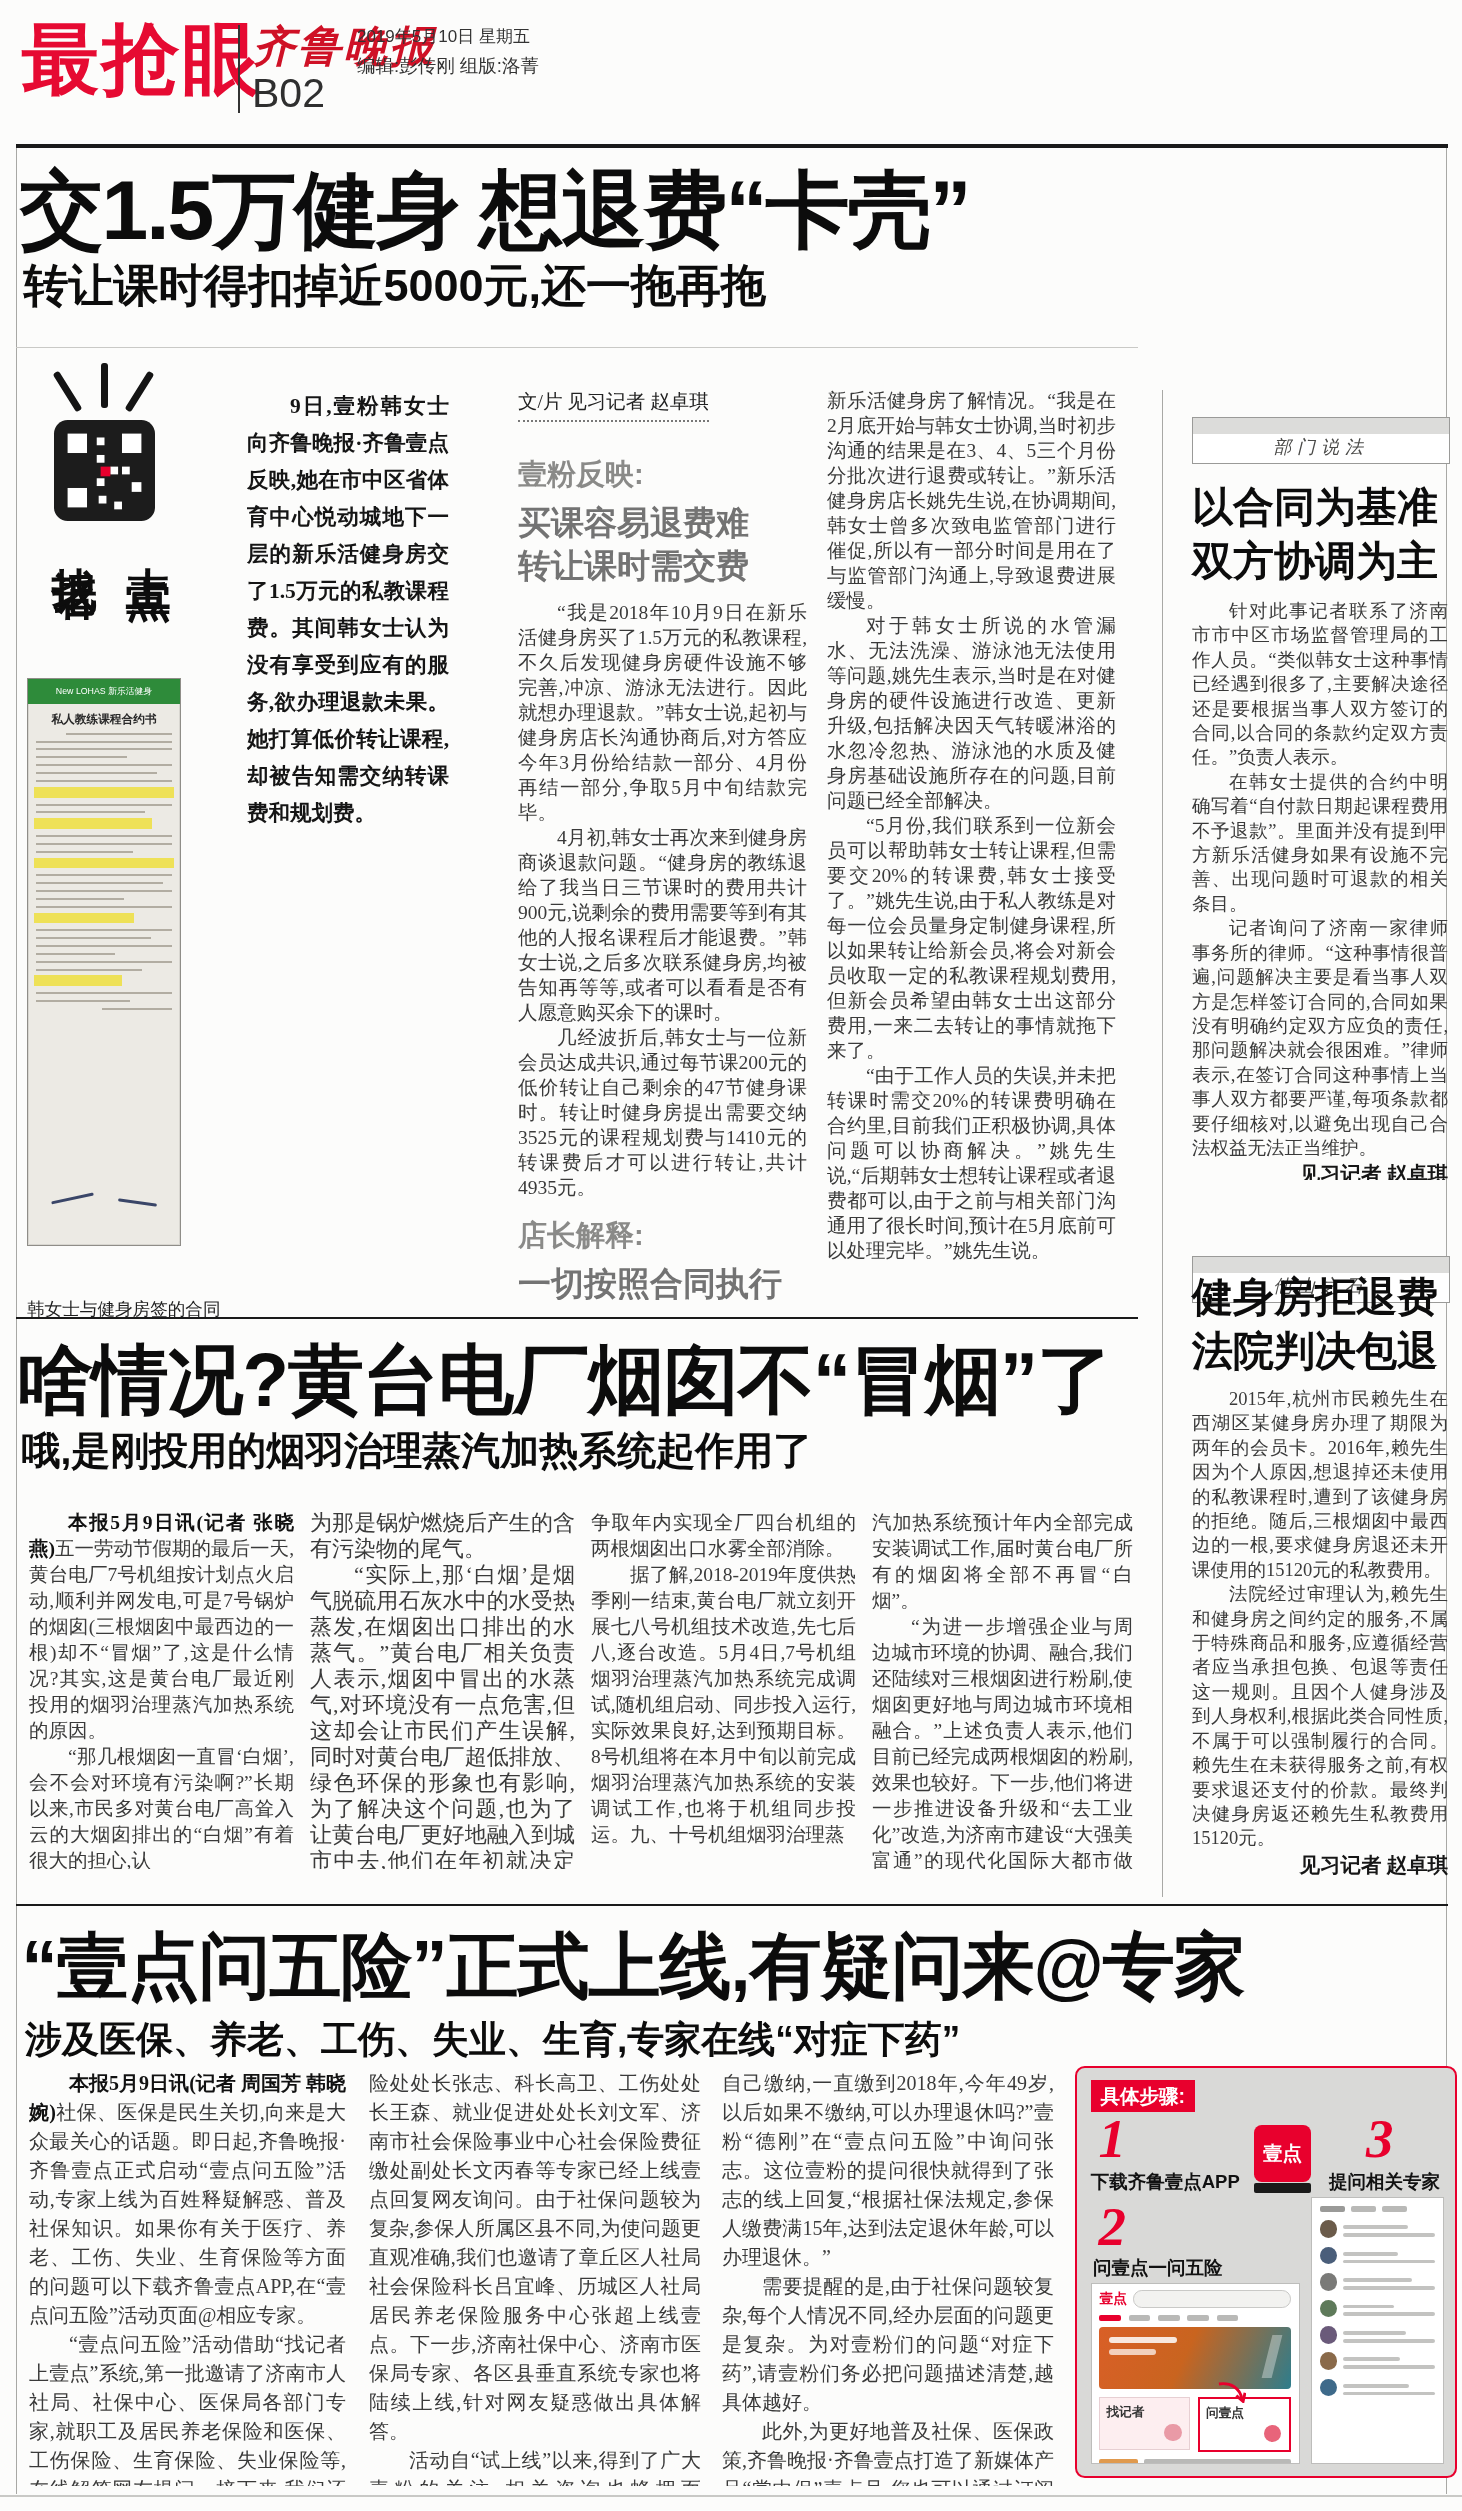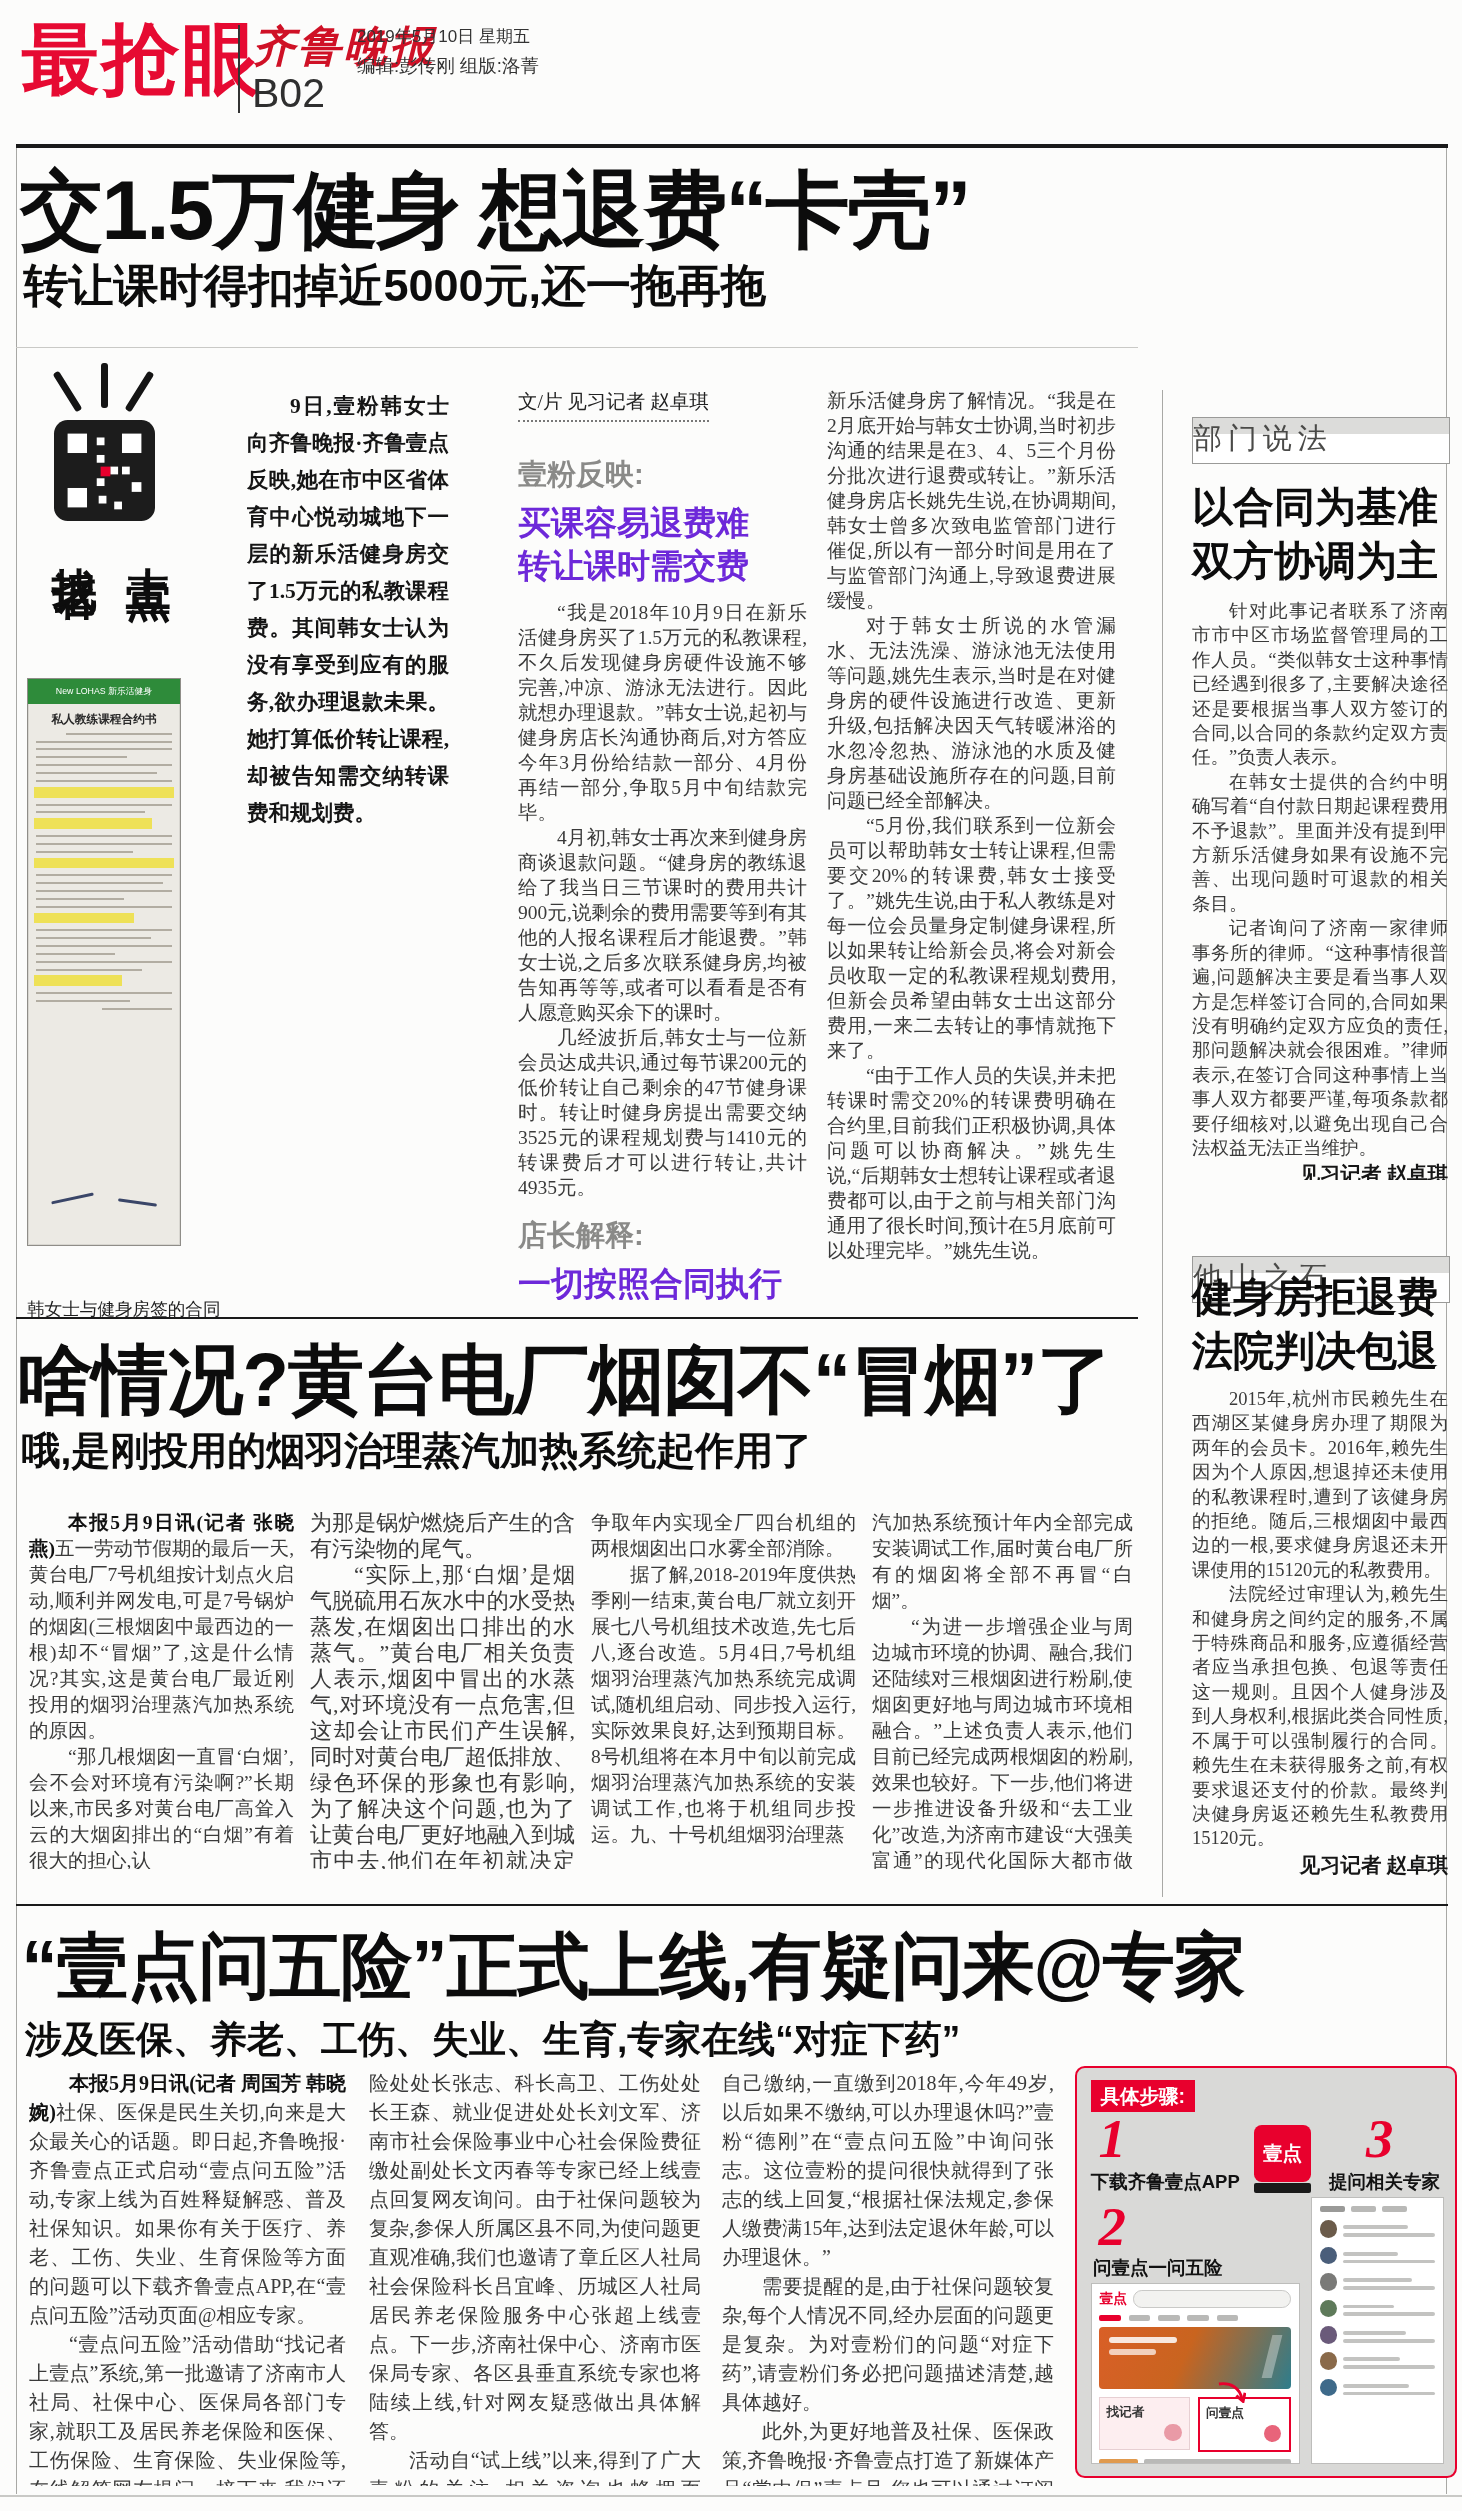"部门说法" .tagbox .lbl { font-size: 29px -> 18px; font-style: none -> italic; text-align: none -> center }
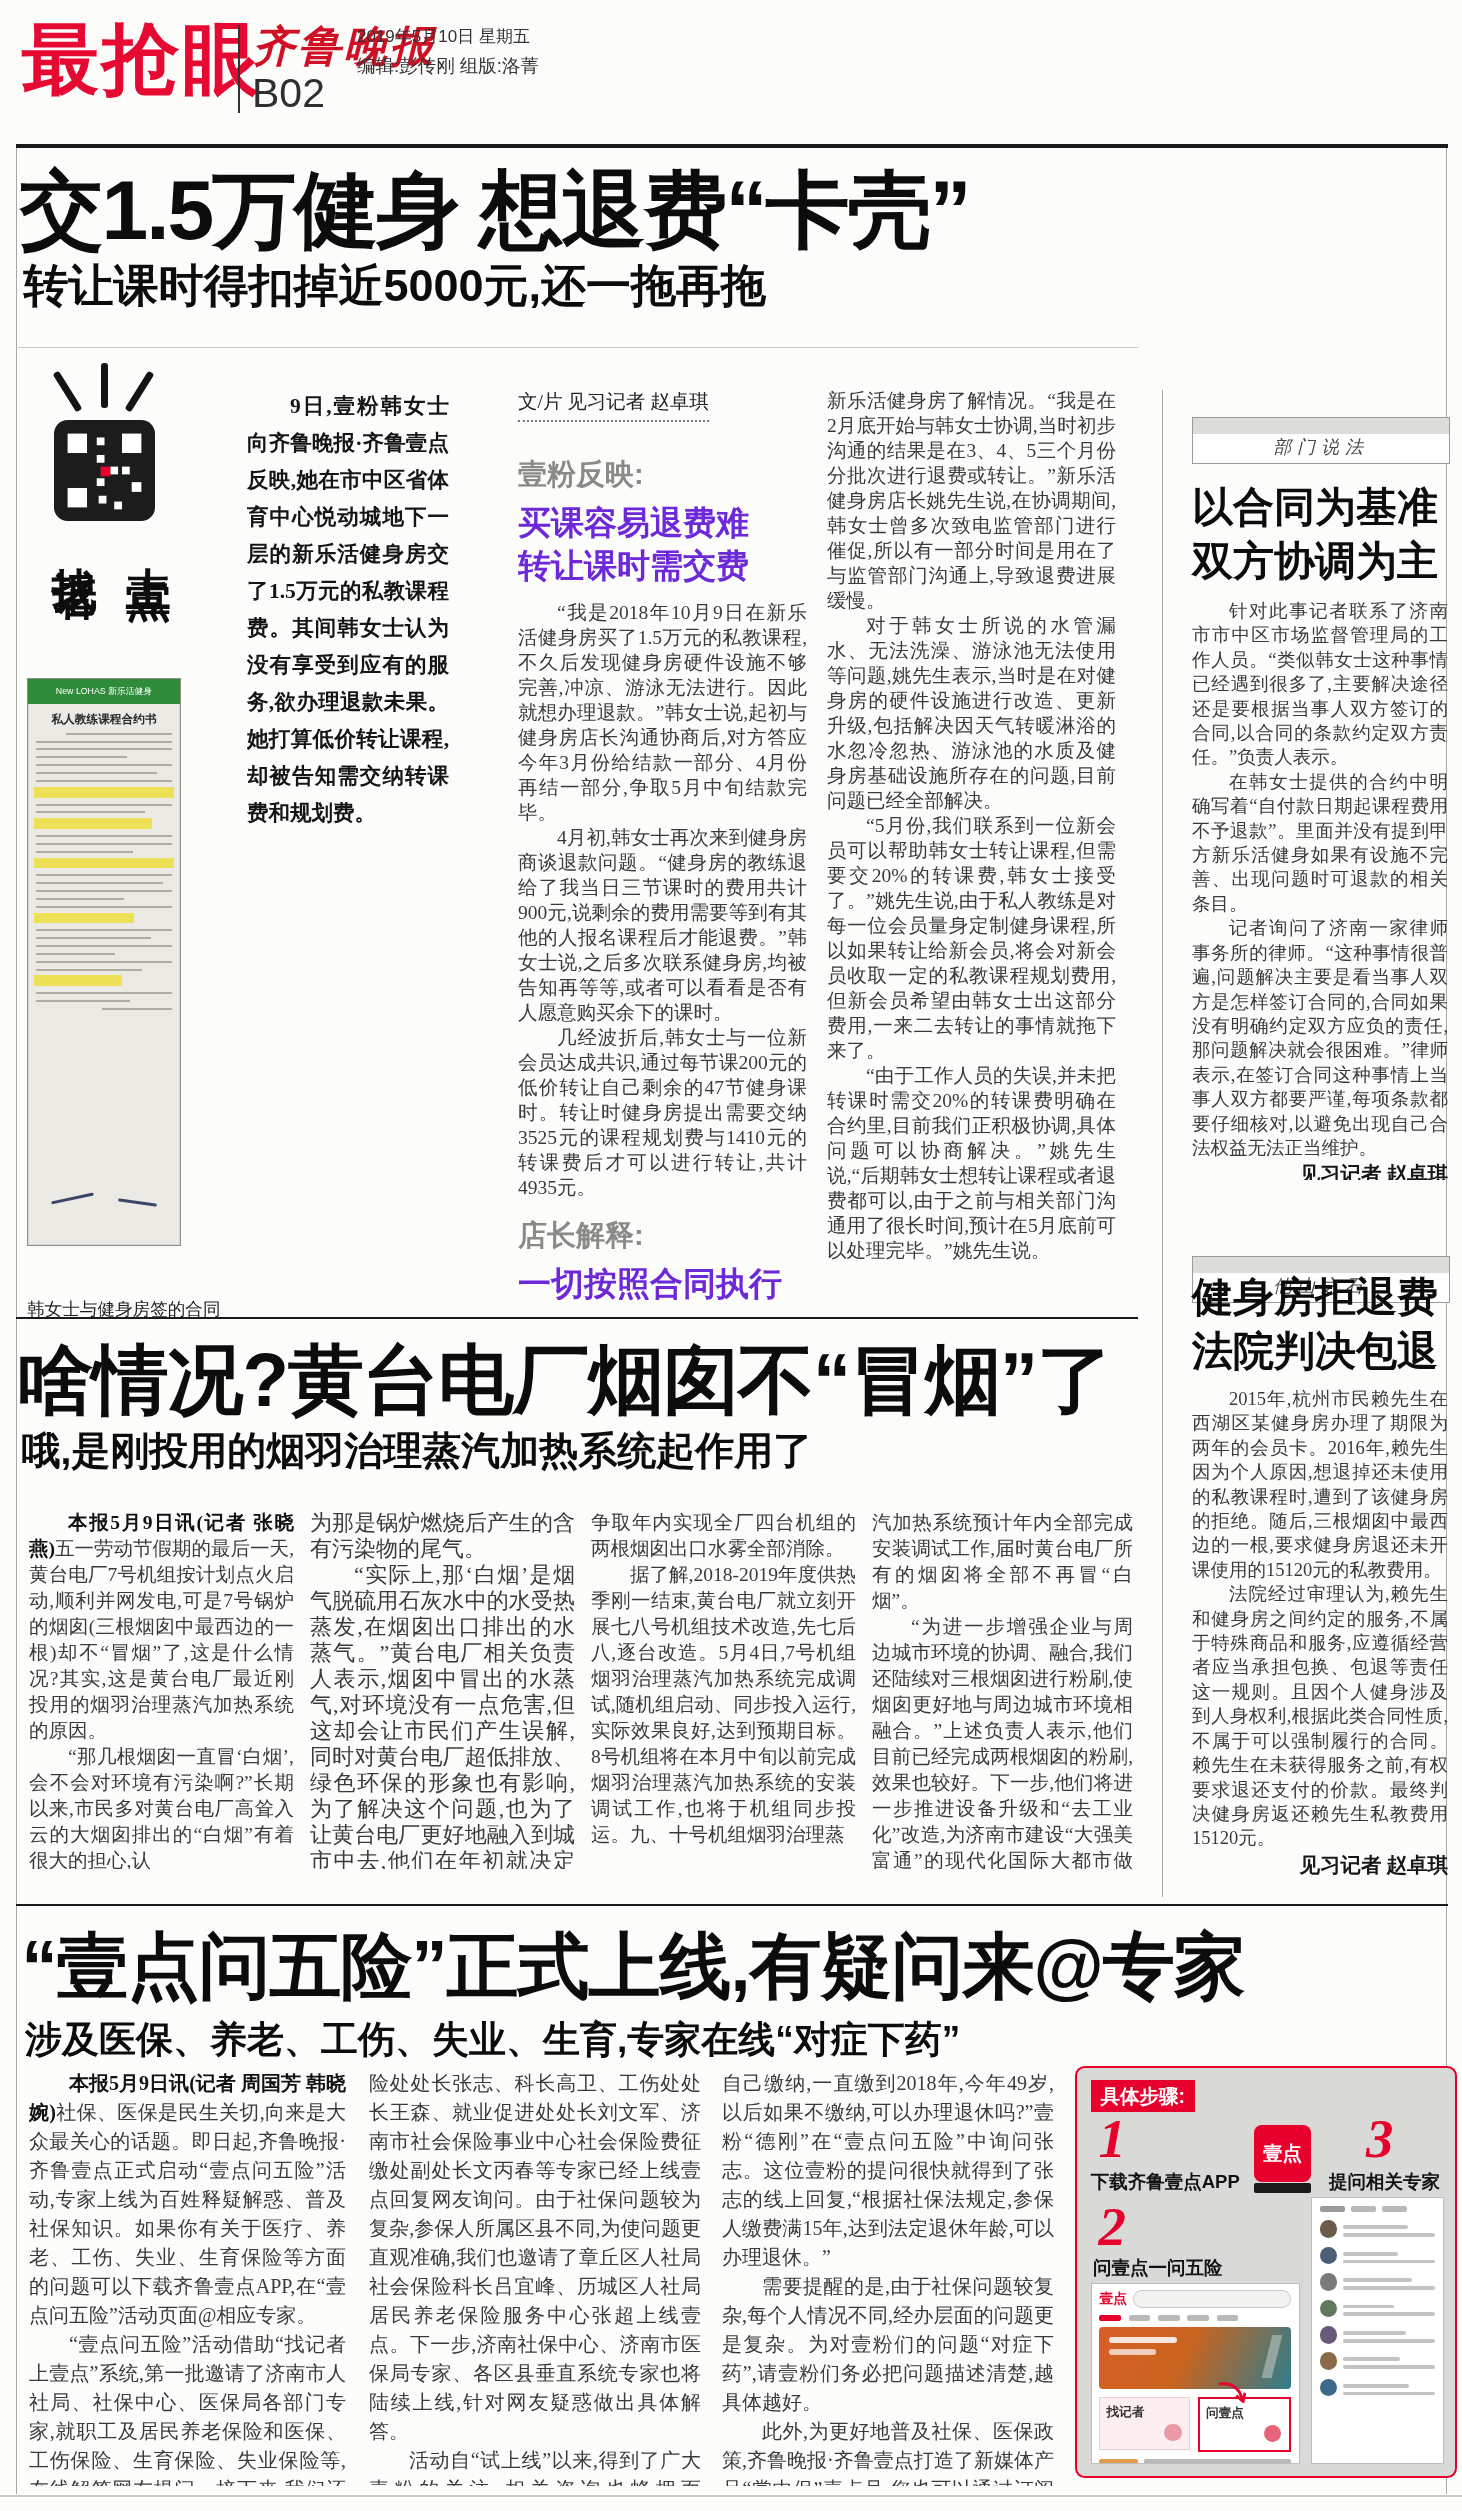"买课容易退费难" .sectitle { color: #6d28d9 -> #737373 }
